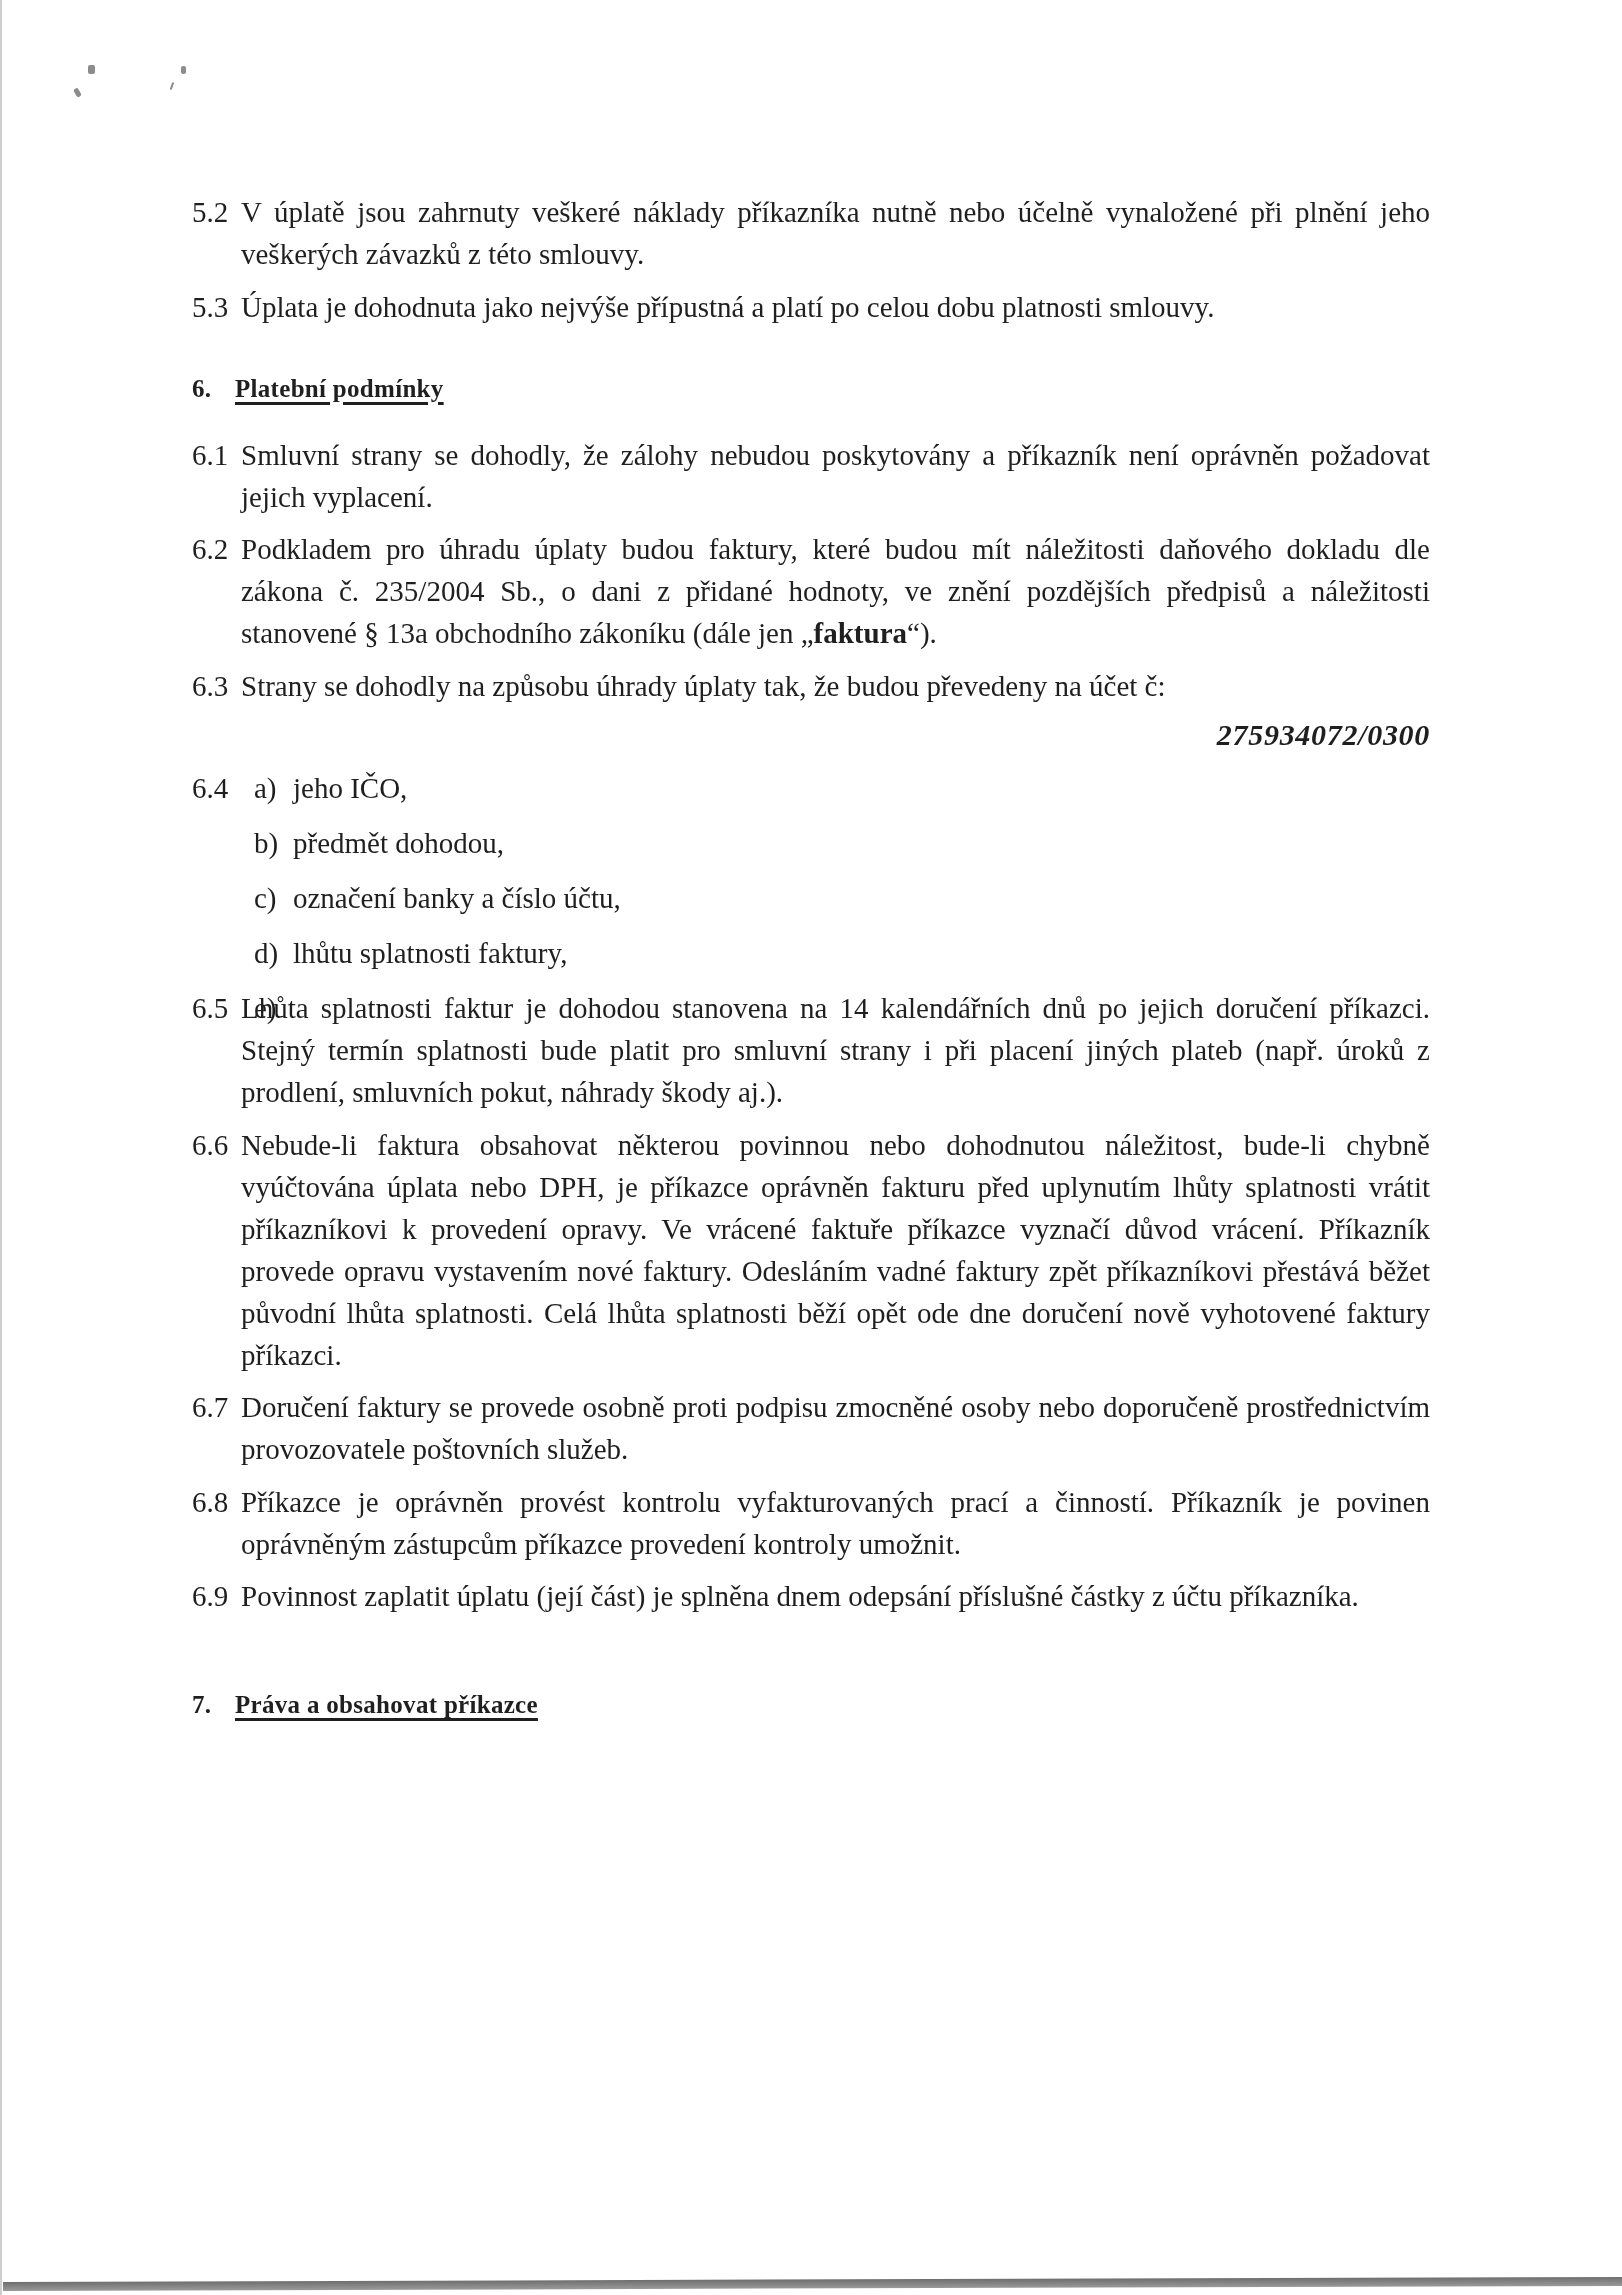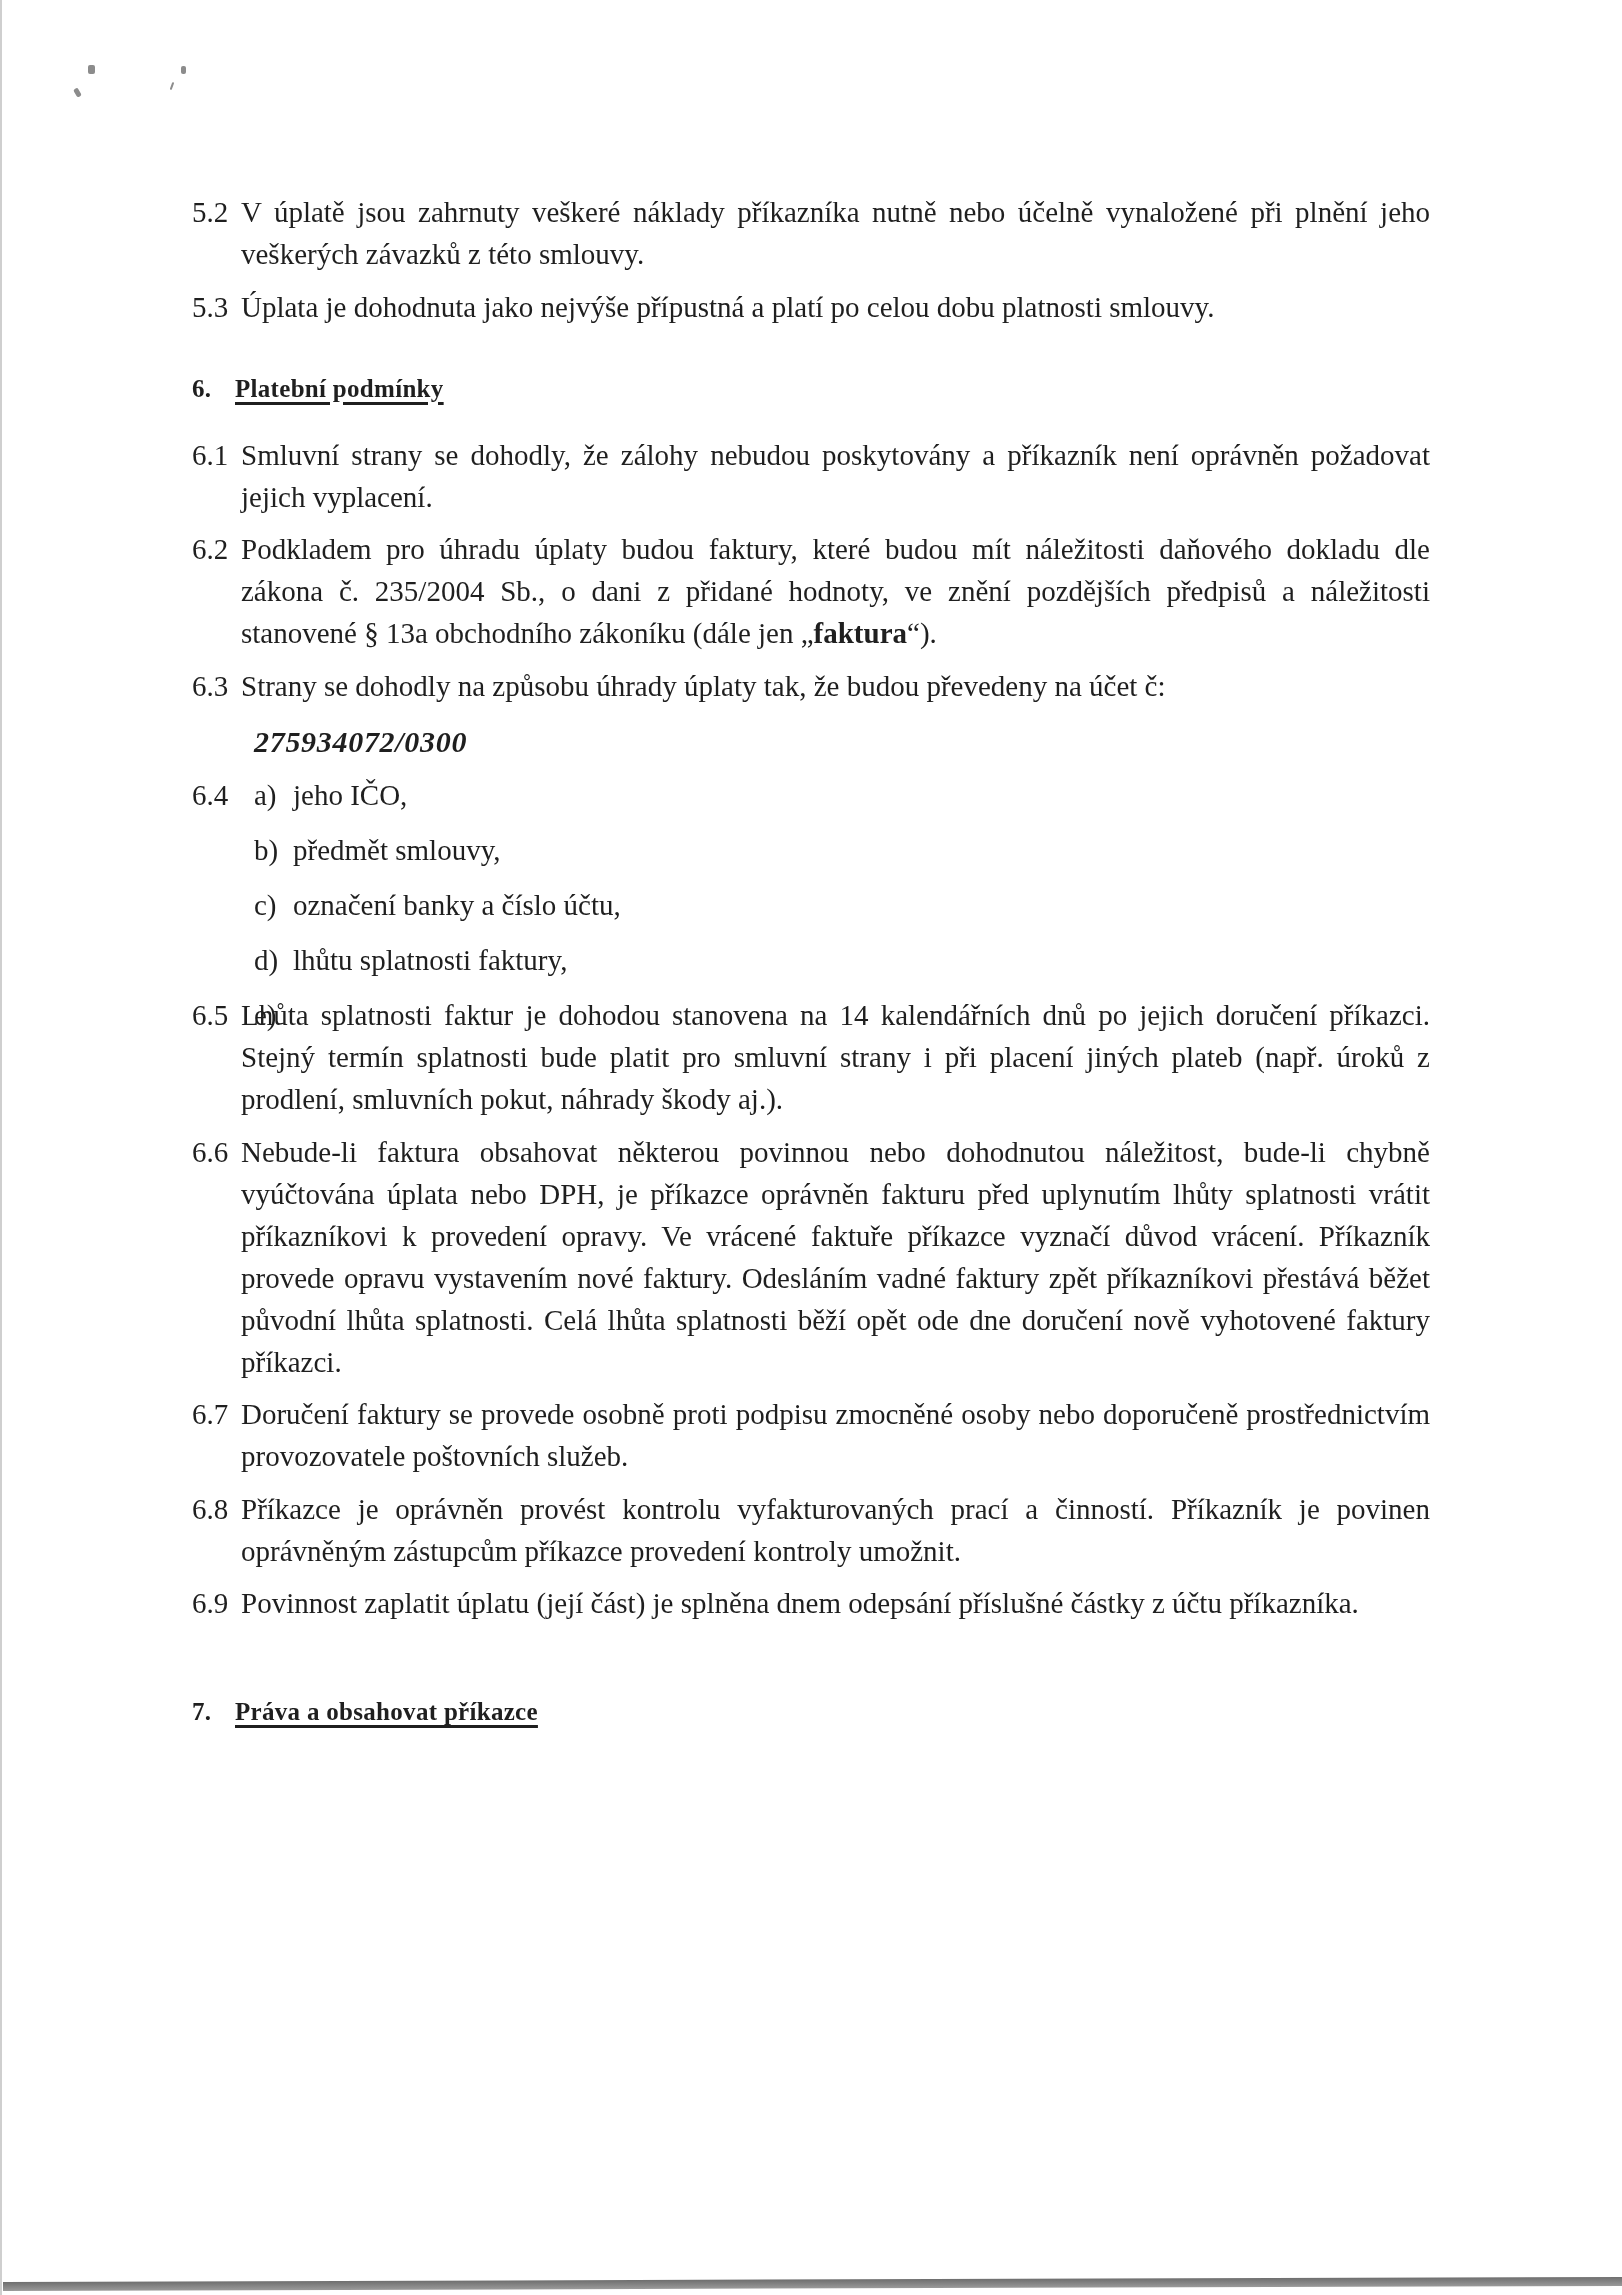"275934072/0300" .account { margin-top: 14px -> 7px; text-align: none -> right }
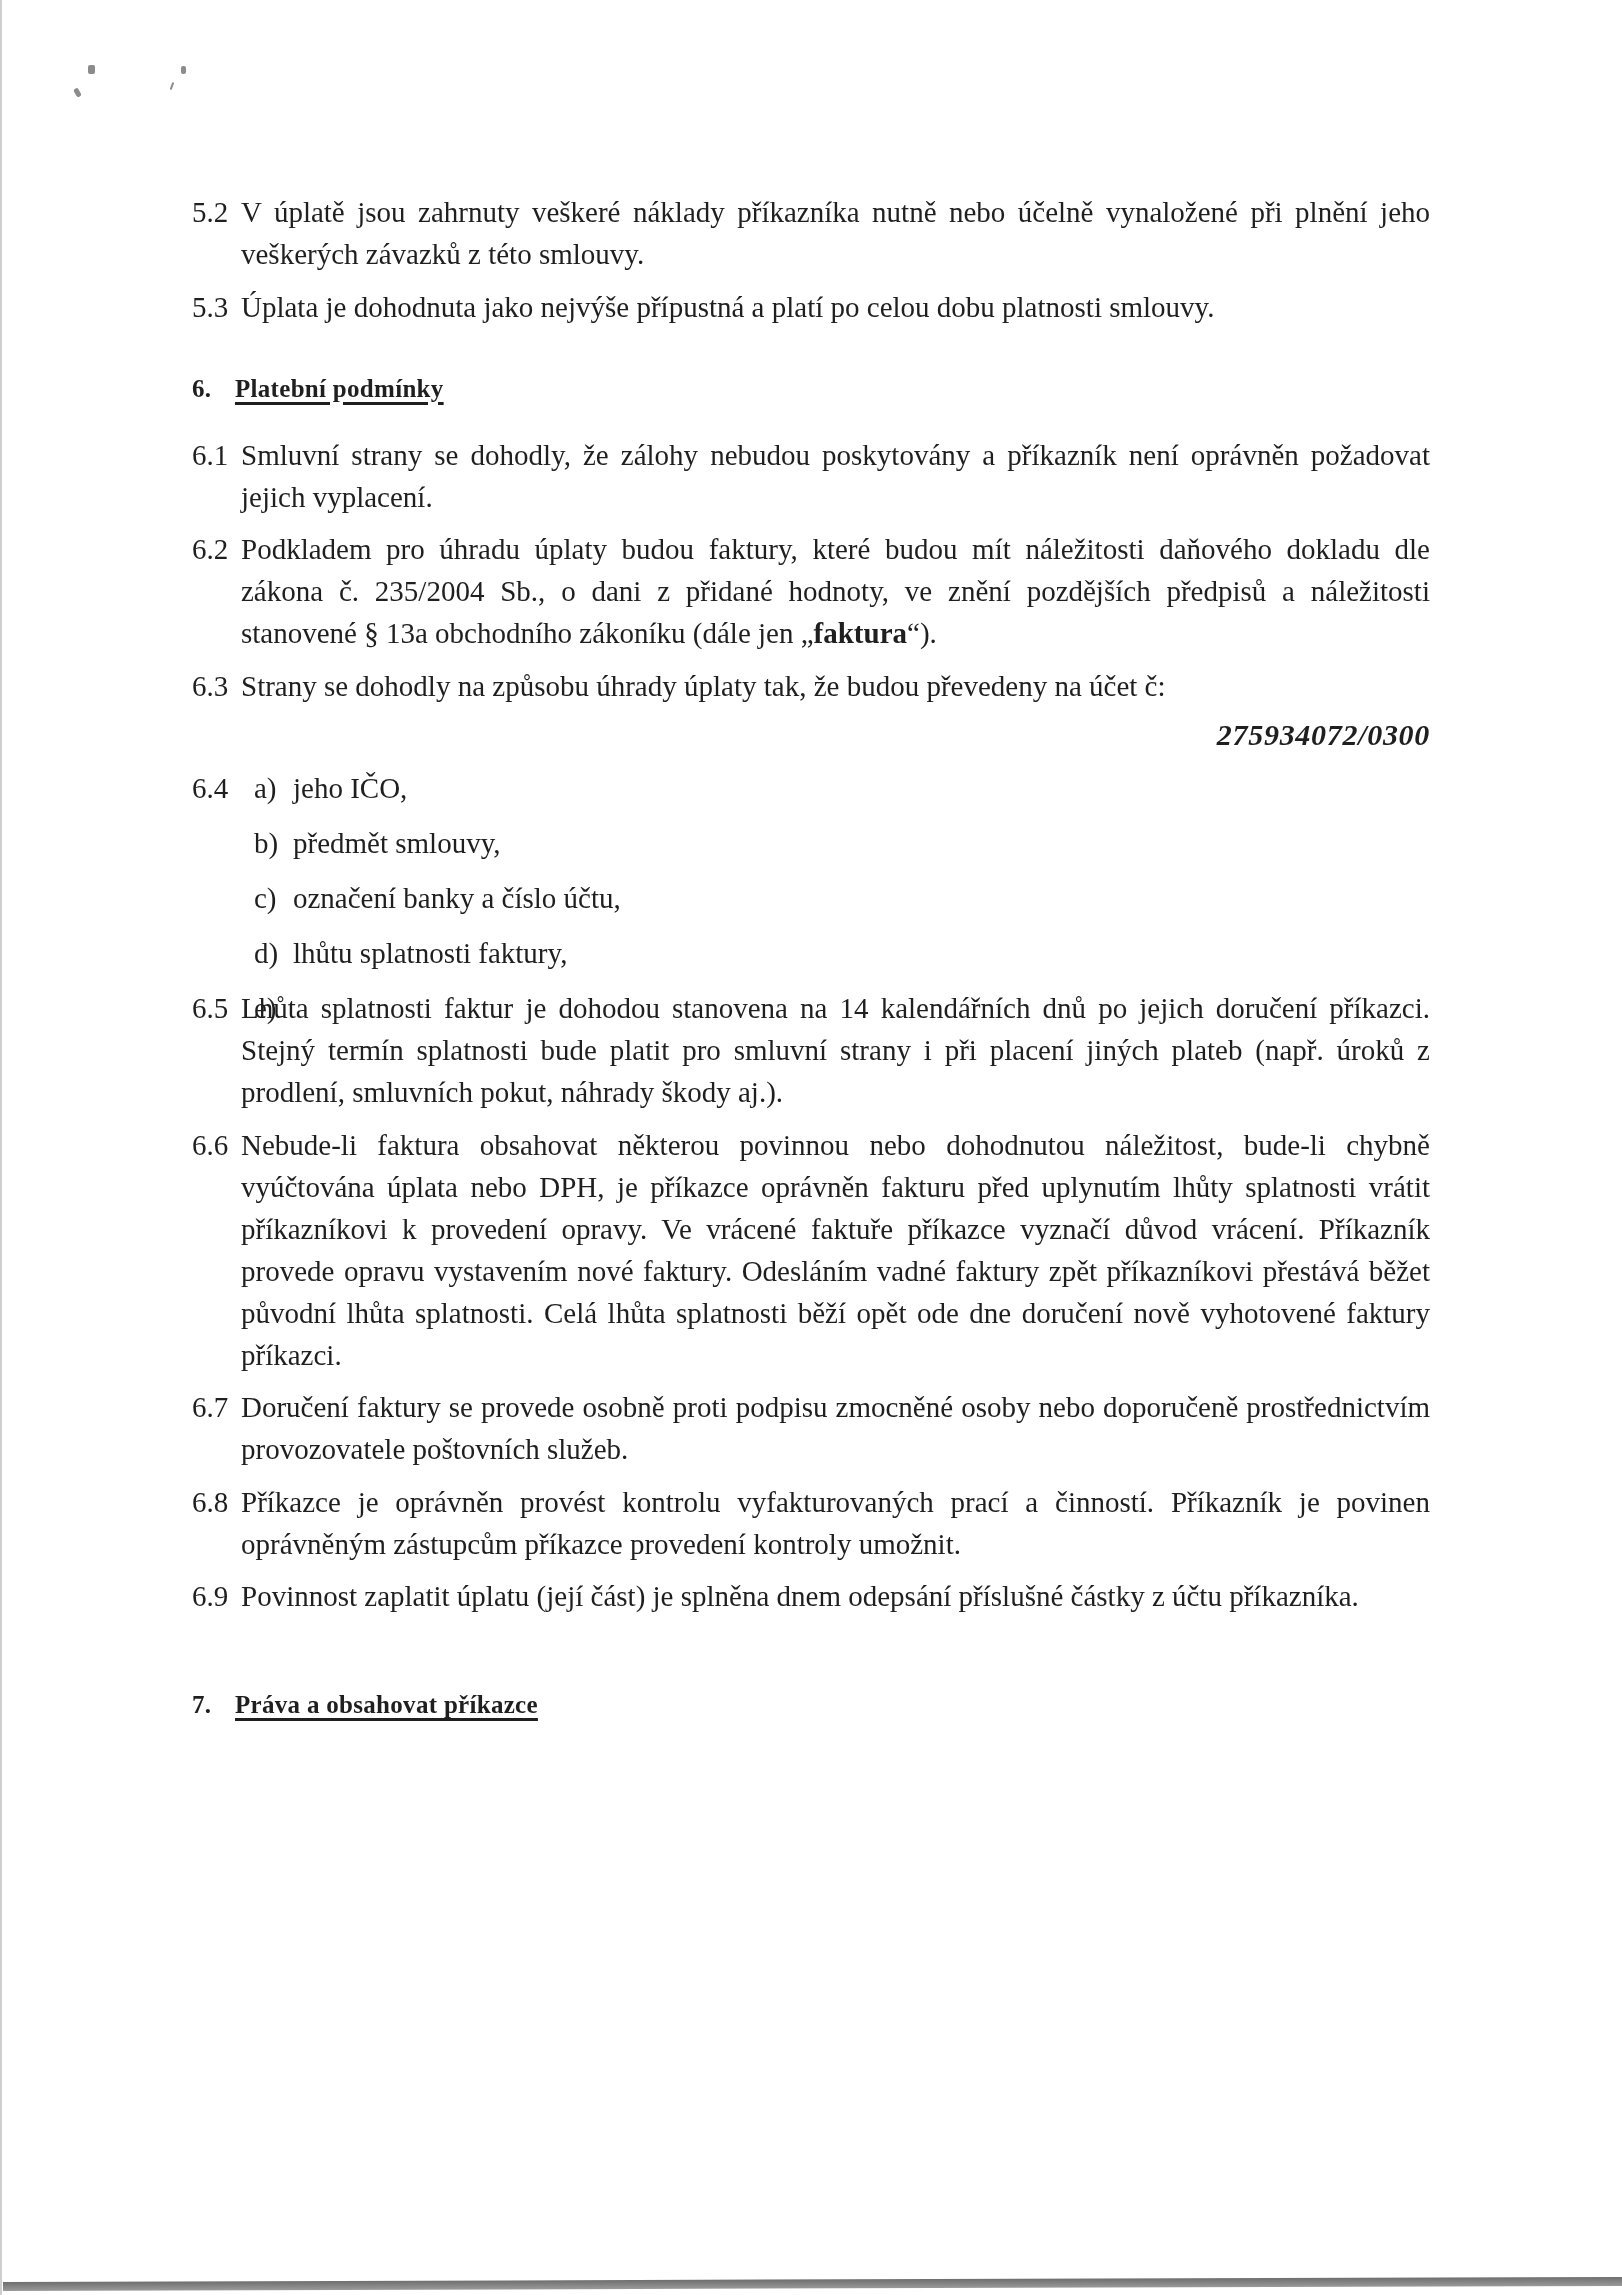"předmět smlouvy," span { text: smlouvy -> dohodou }
